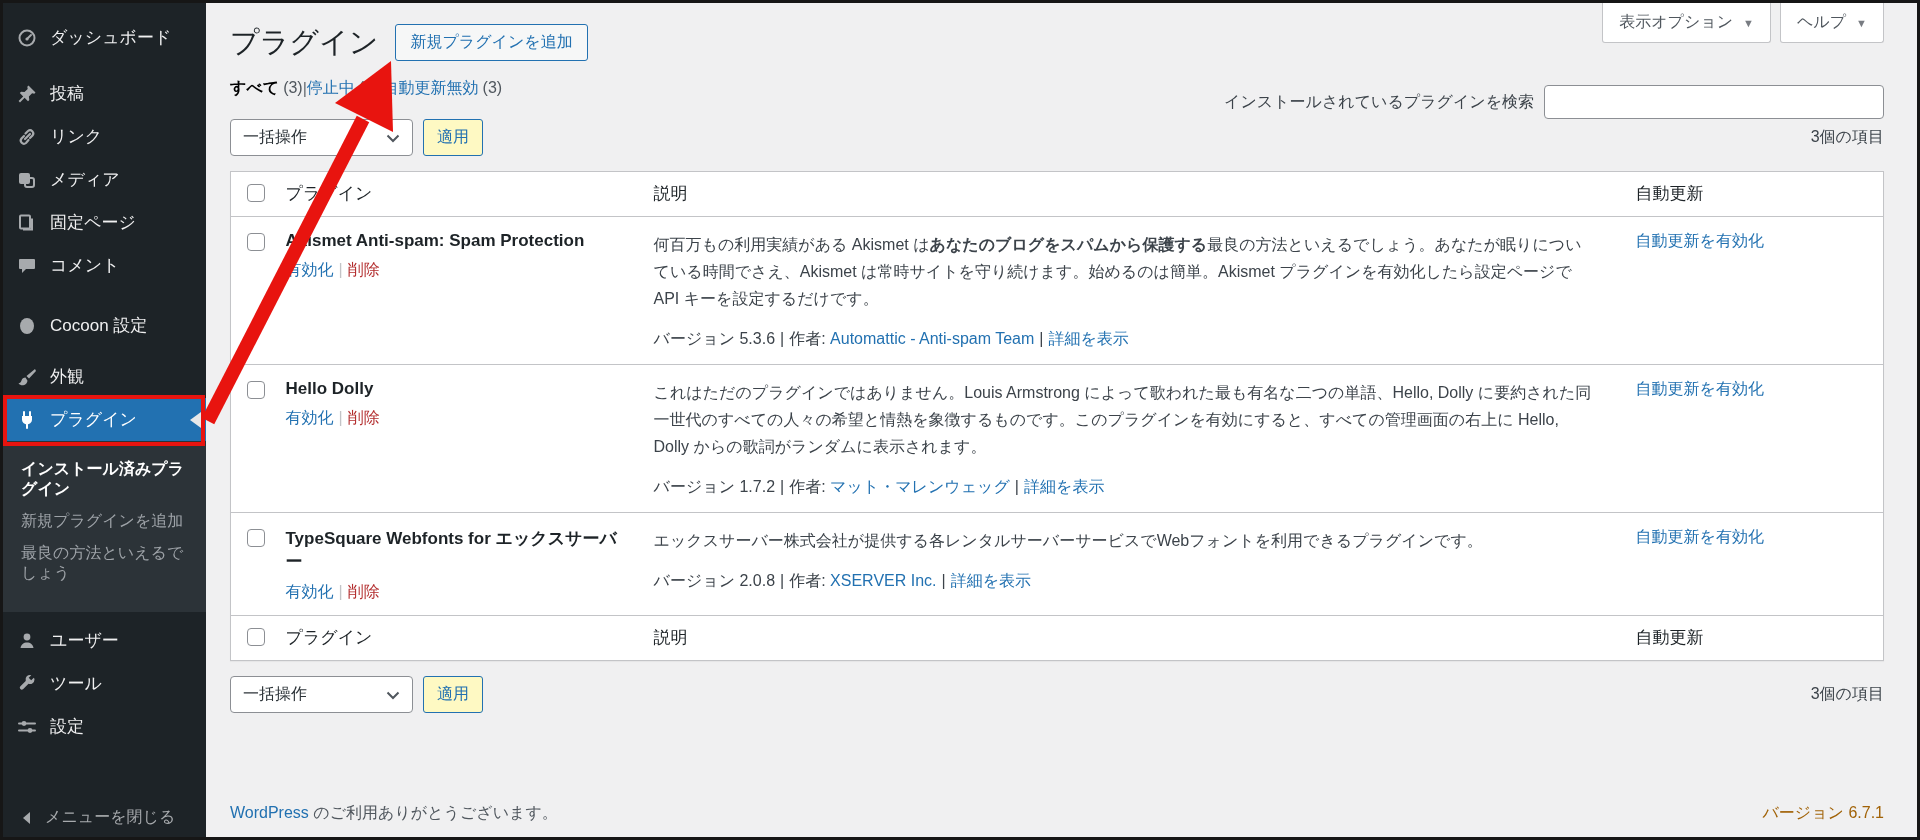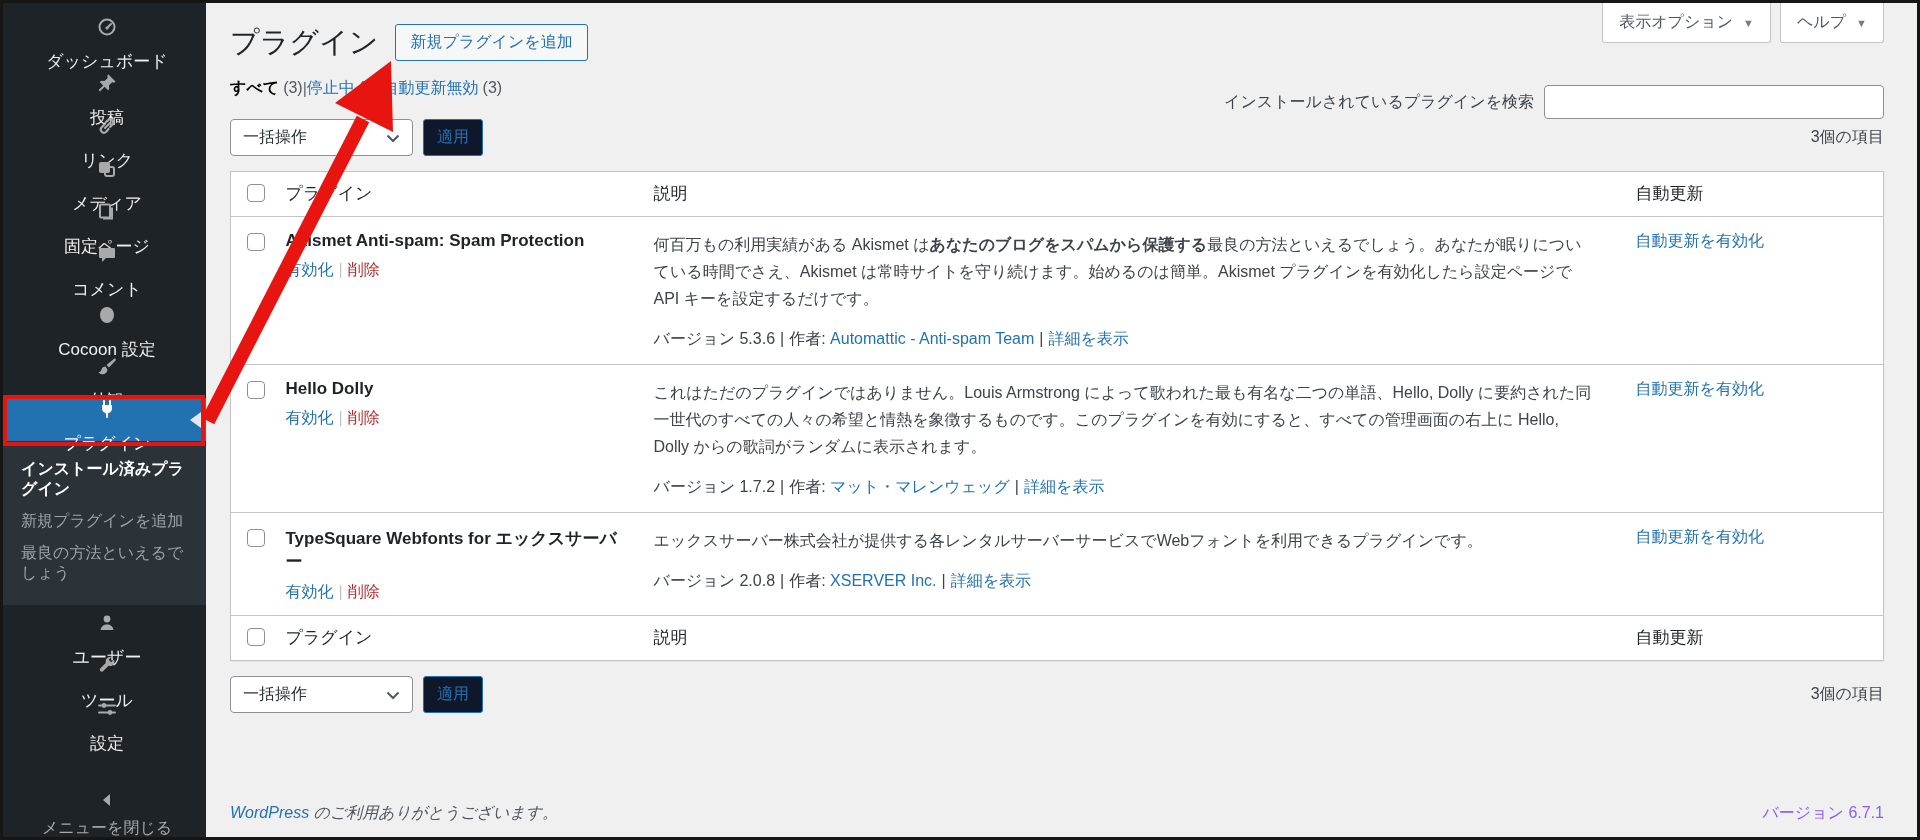"ダッシュボード" .menu-item { flex-direction: column -> none }
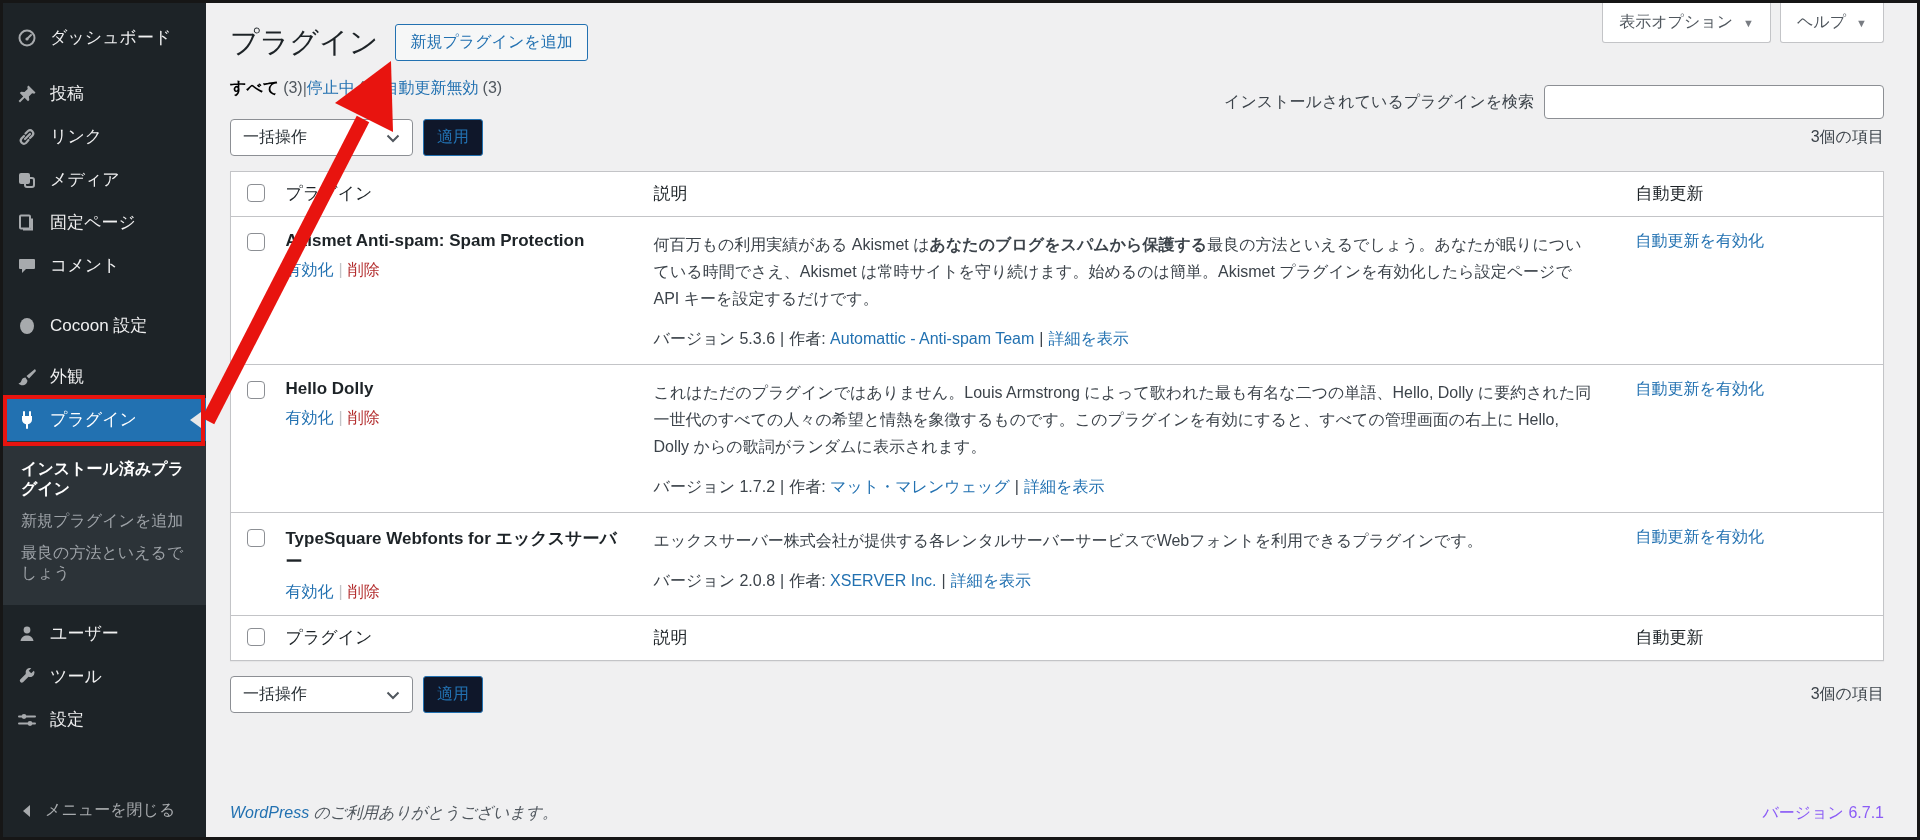"適用" .apply-btn { background: #0f172a -> #fef9c3 }
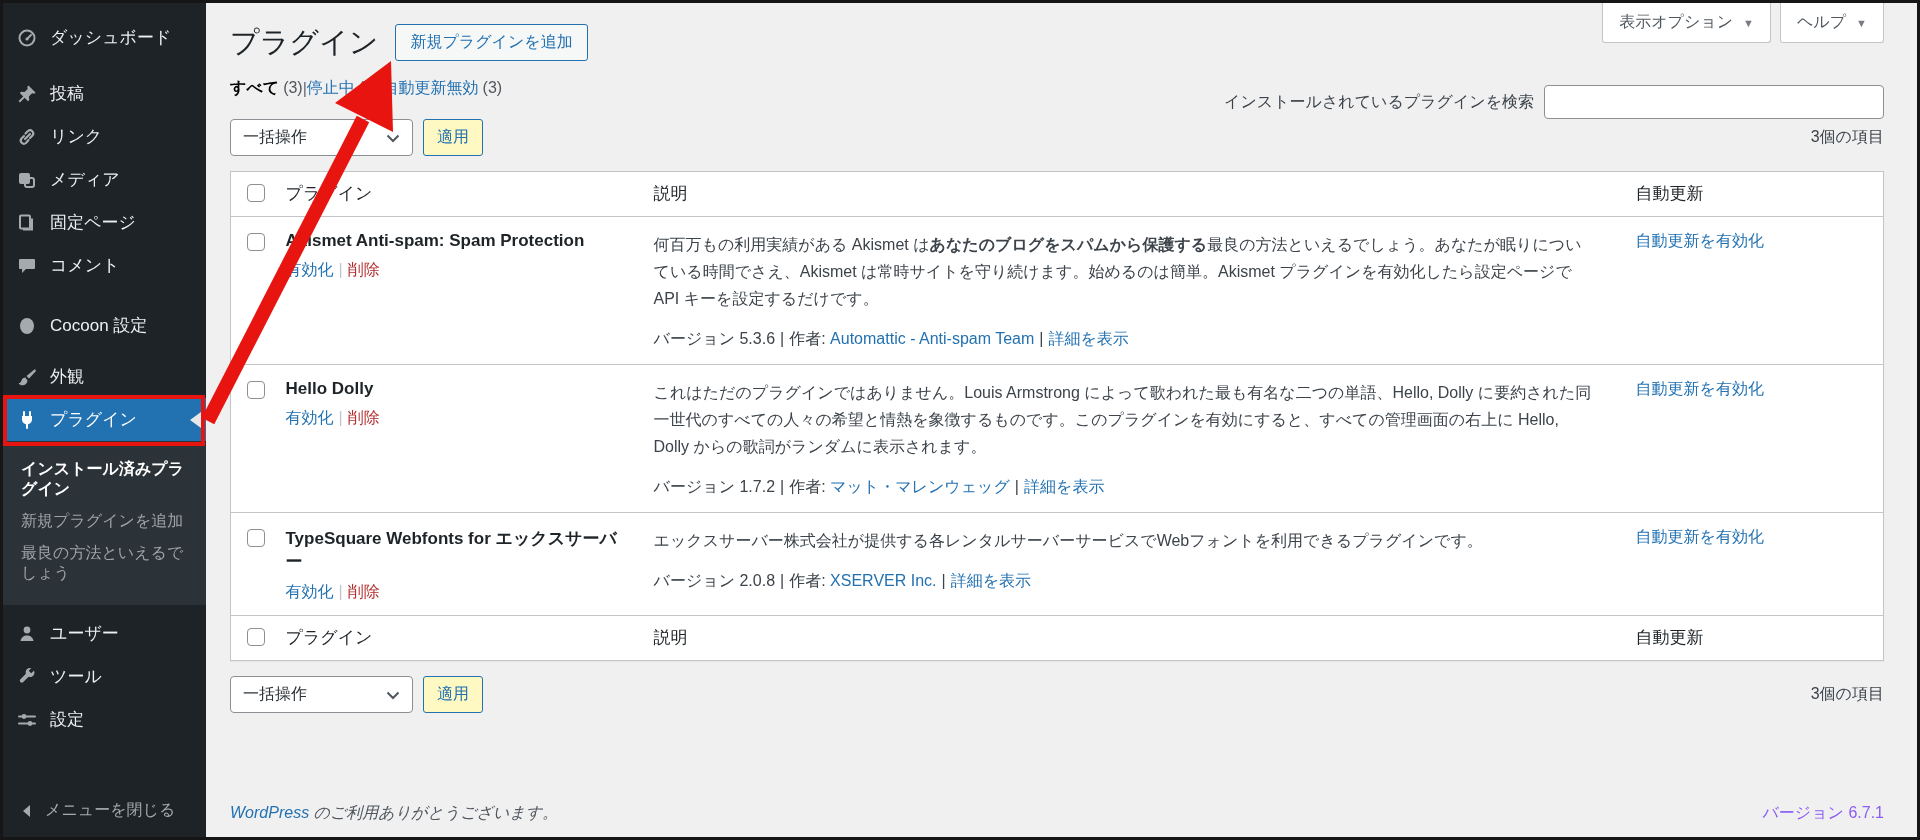"インストール済みプラグイン" .submenu { padding: 12px 0 16px 0 -> 12px 0 23px 0 }
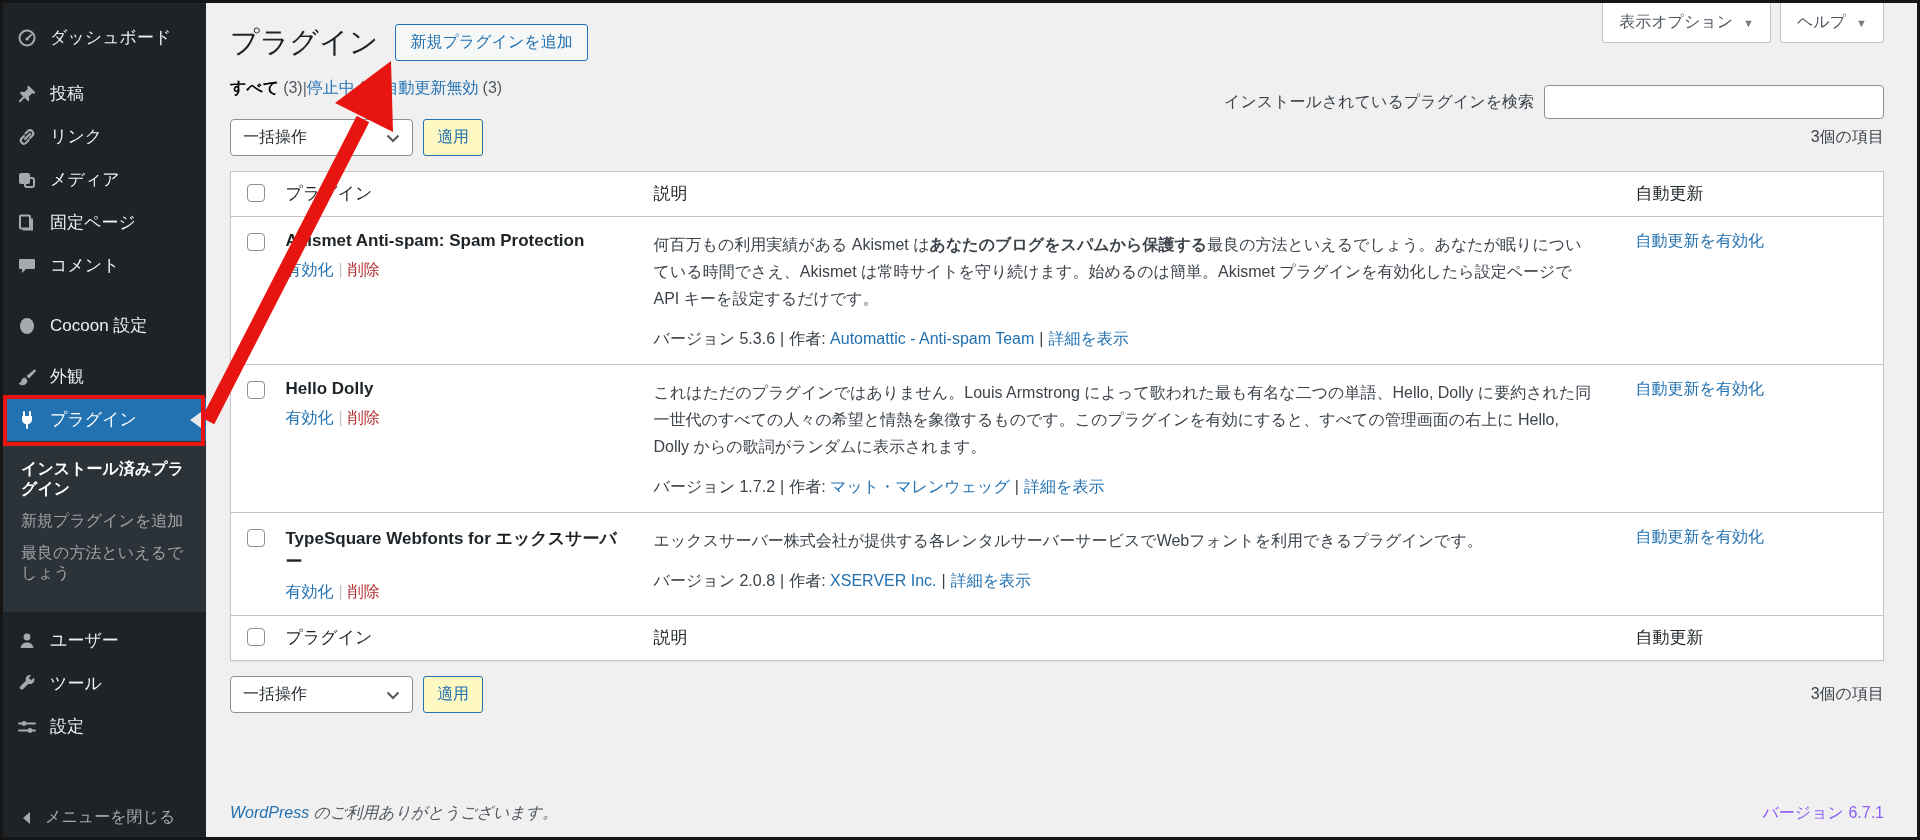"WordPress のご利用ありがとうございます。" .footer-thanks { font-style: italic -> none }
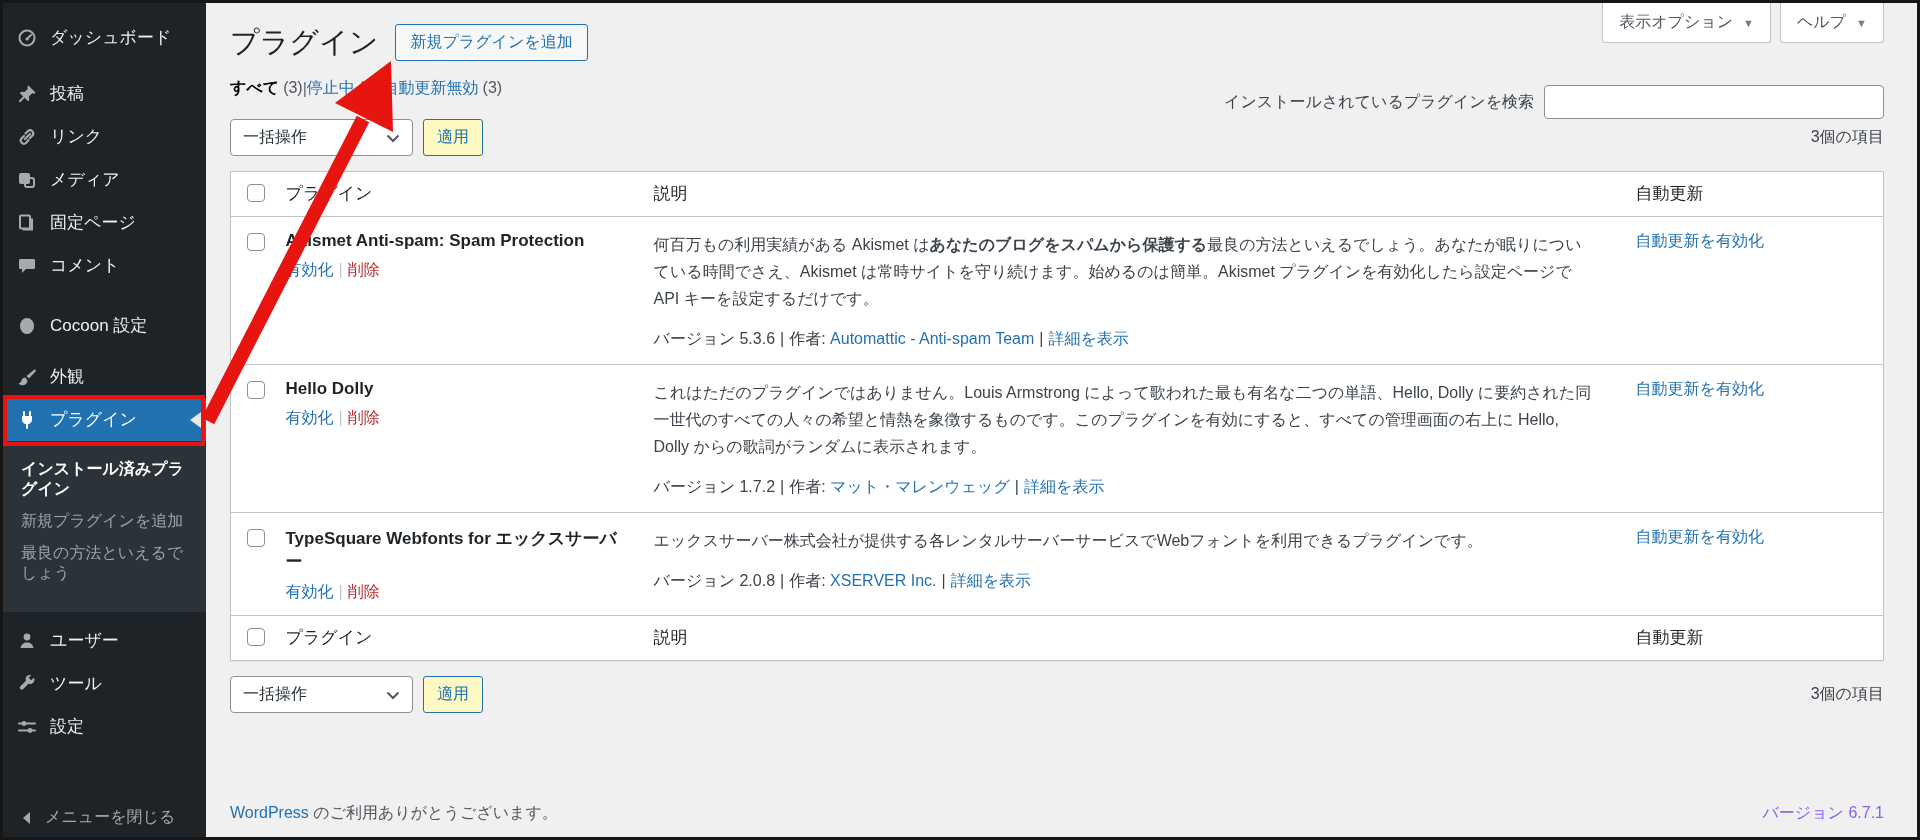"バージョン 6.7.1" .footer-version { color: #8b5cf6 -> #a16207 }
